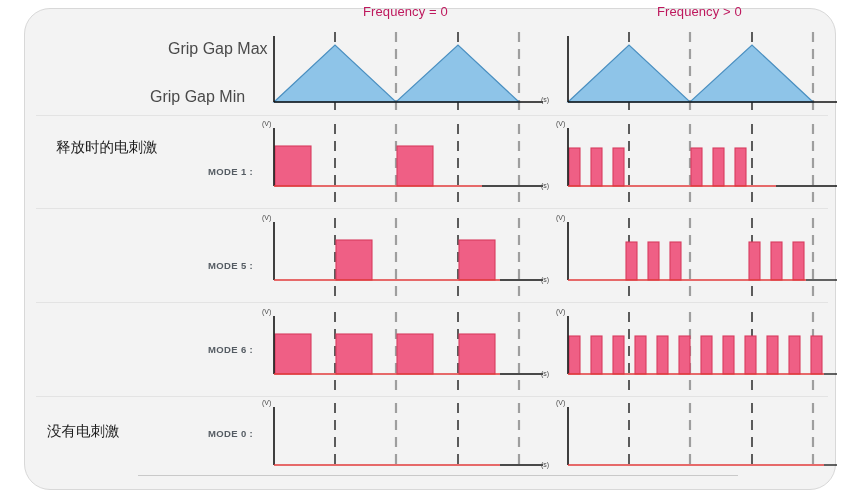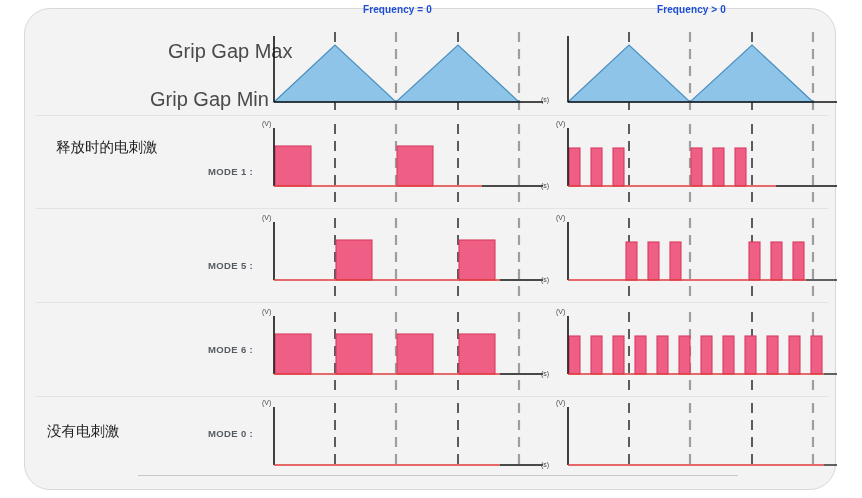"Frequency = 0" .col-header { color: #1d4ed8 -> #be185d; font-size: 10px -> 13px; font-weight: bold -> normal }
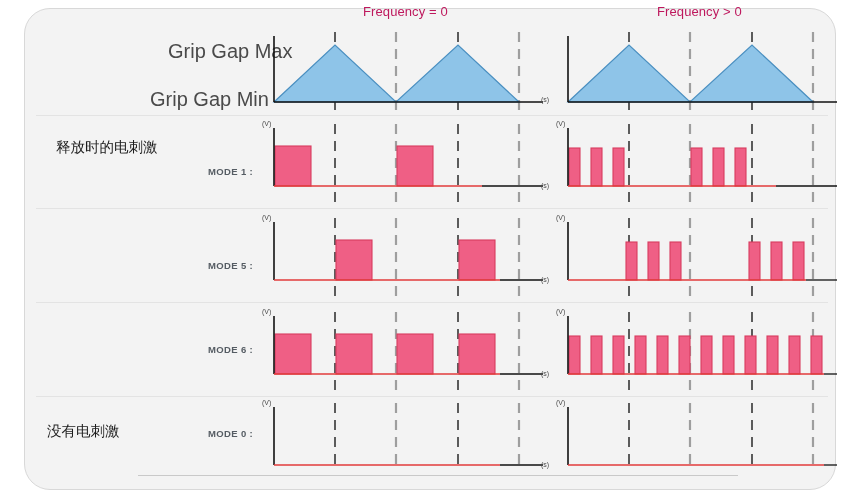"Grip Gap Max" .grip-label { font-size: 20px -> 16px }
